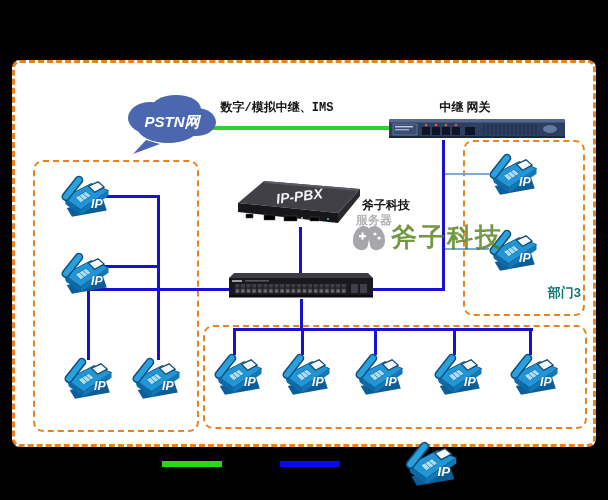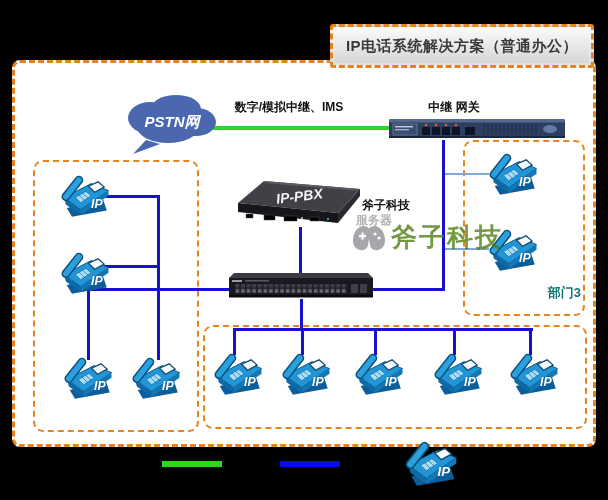"IP电话系统解决方案（普通办公）" div.abs { html: <div> <span>IP电话系统解决方案（普通办公）</span> </div> -> none }
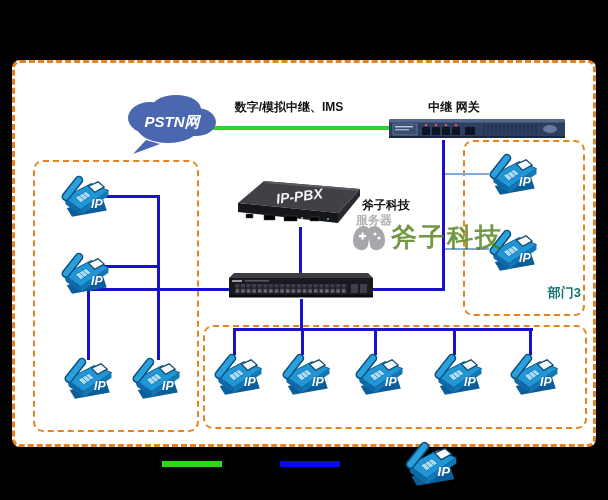"数字/模拟中继、IMS" div.abs { font-family: none -> Liberation Mono, monospace; left: 194px -> 182px }
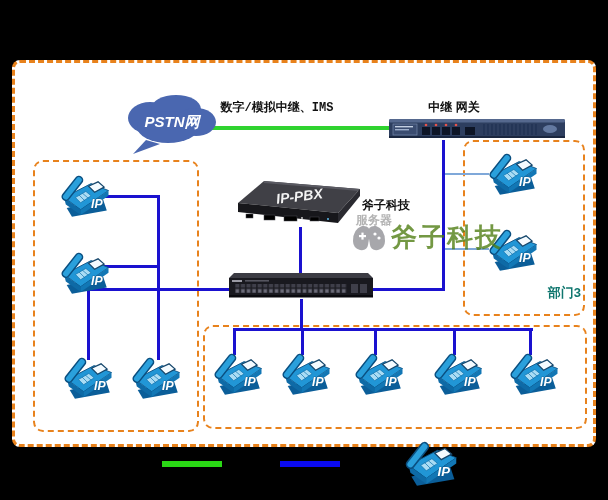"中继 网关" div.abs { font-family: none -> Liberation Serif, serif; left: 409px -> 420px }
